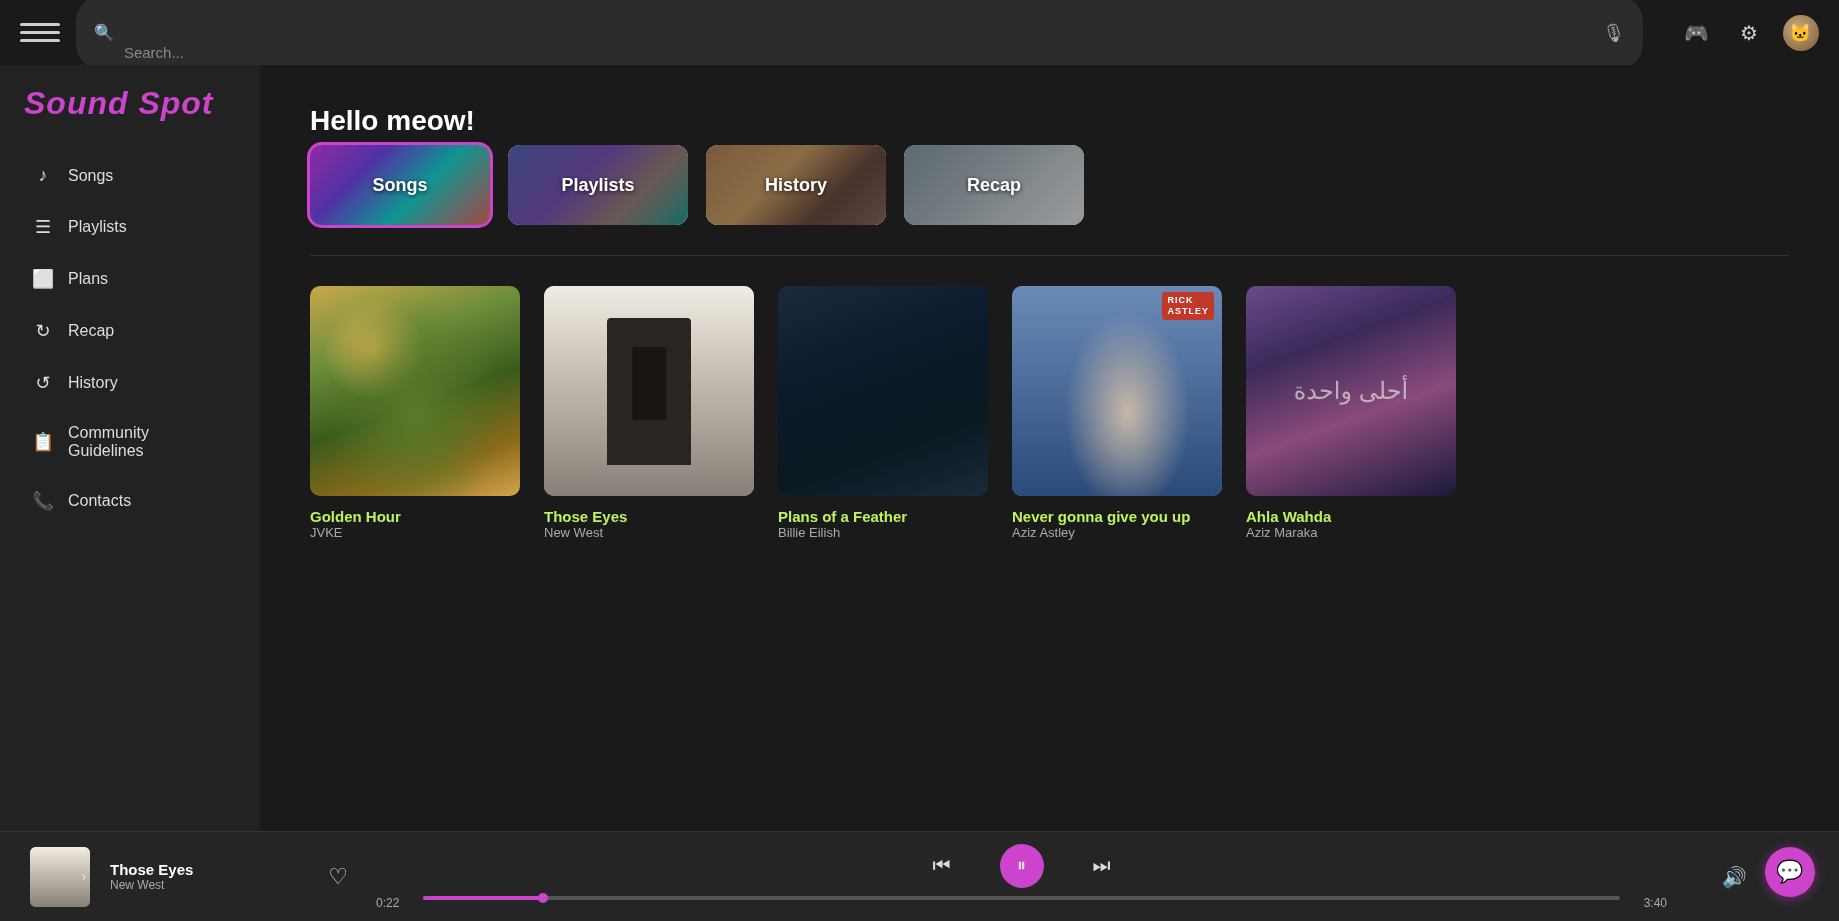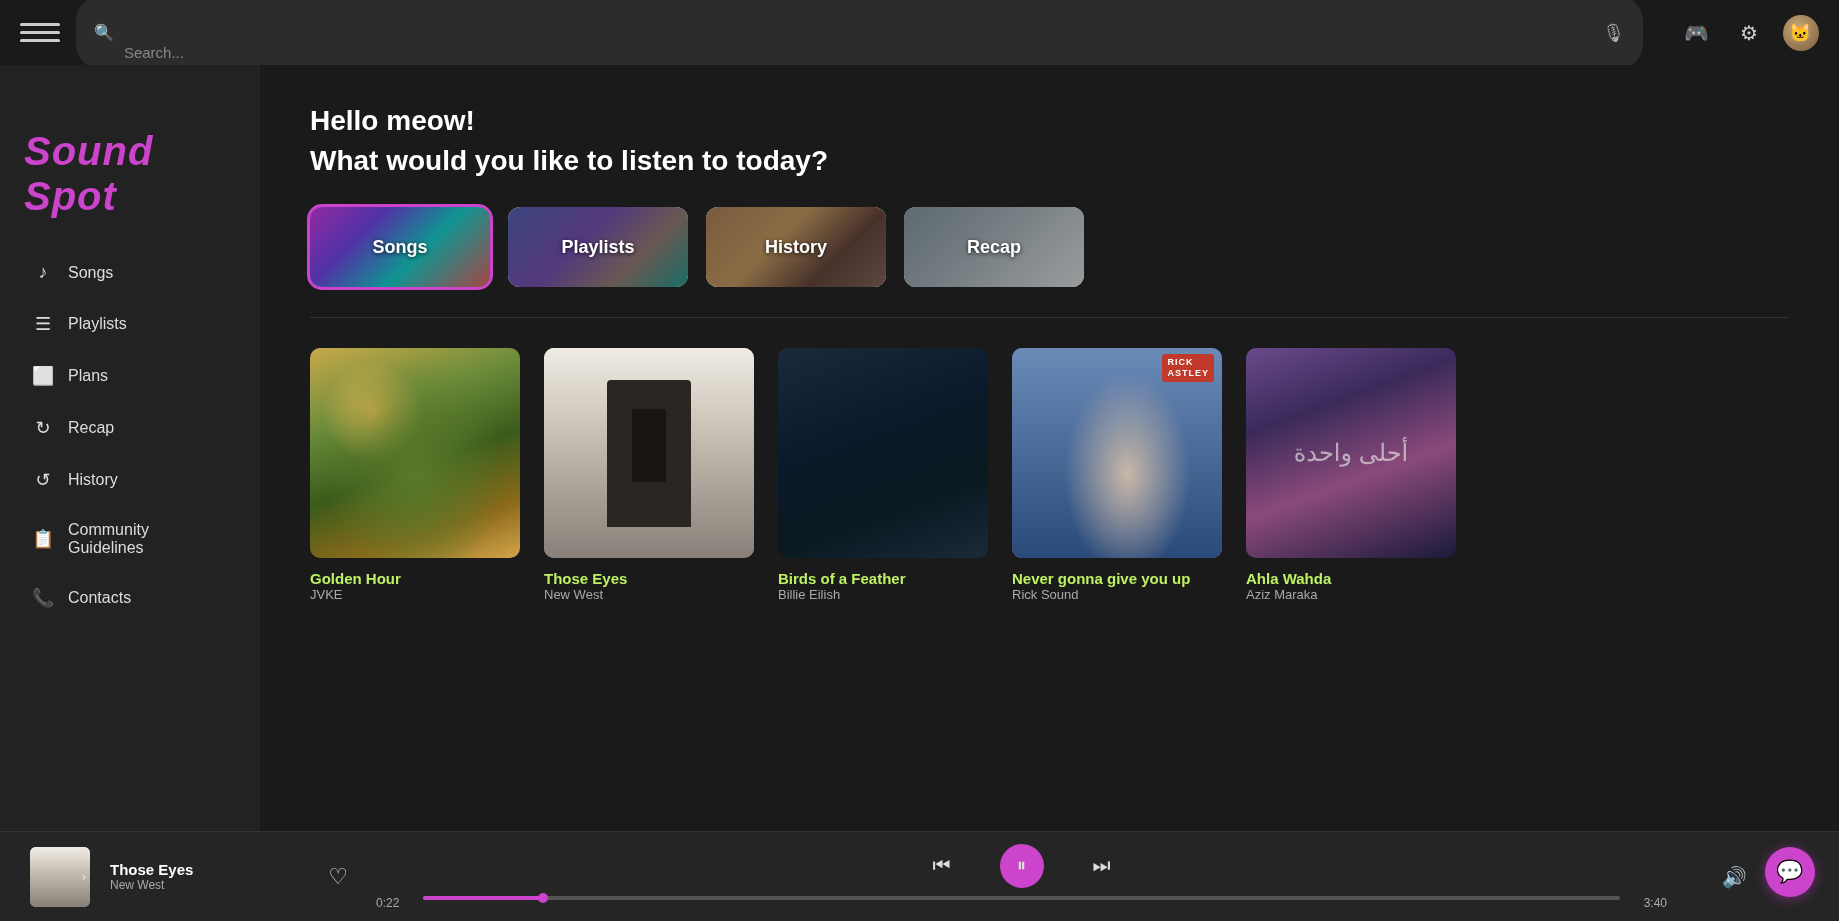"Sound Spot" .sidebar-logo { font-size: 40px -> 32px; margin-top: 44px -> none }
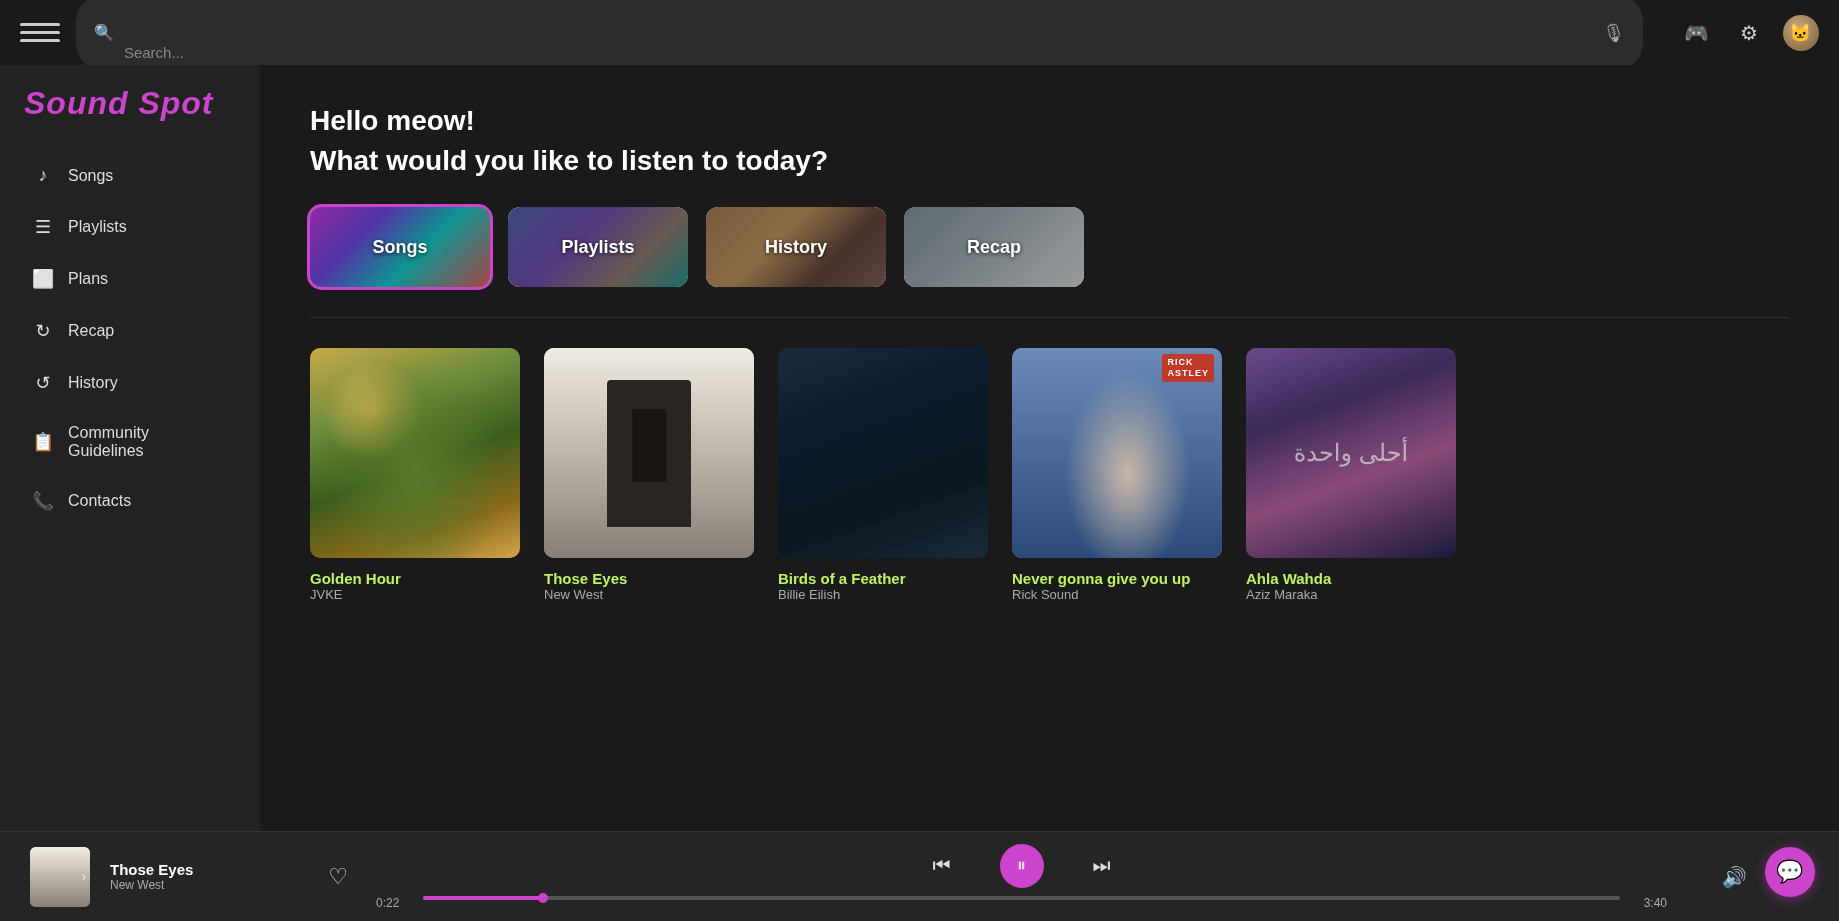"What would you like to" div.greeting-sub { html: <div>What would you like to listen to today?</div> -> none }
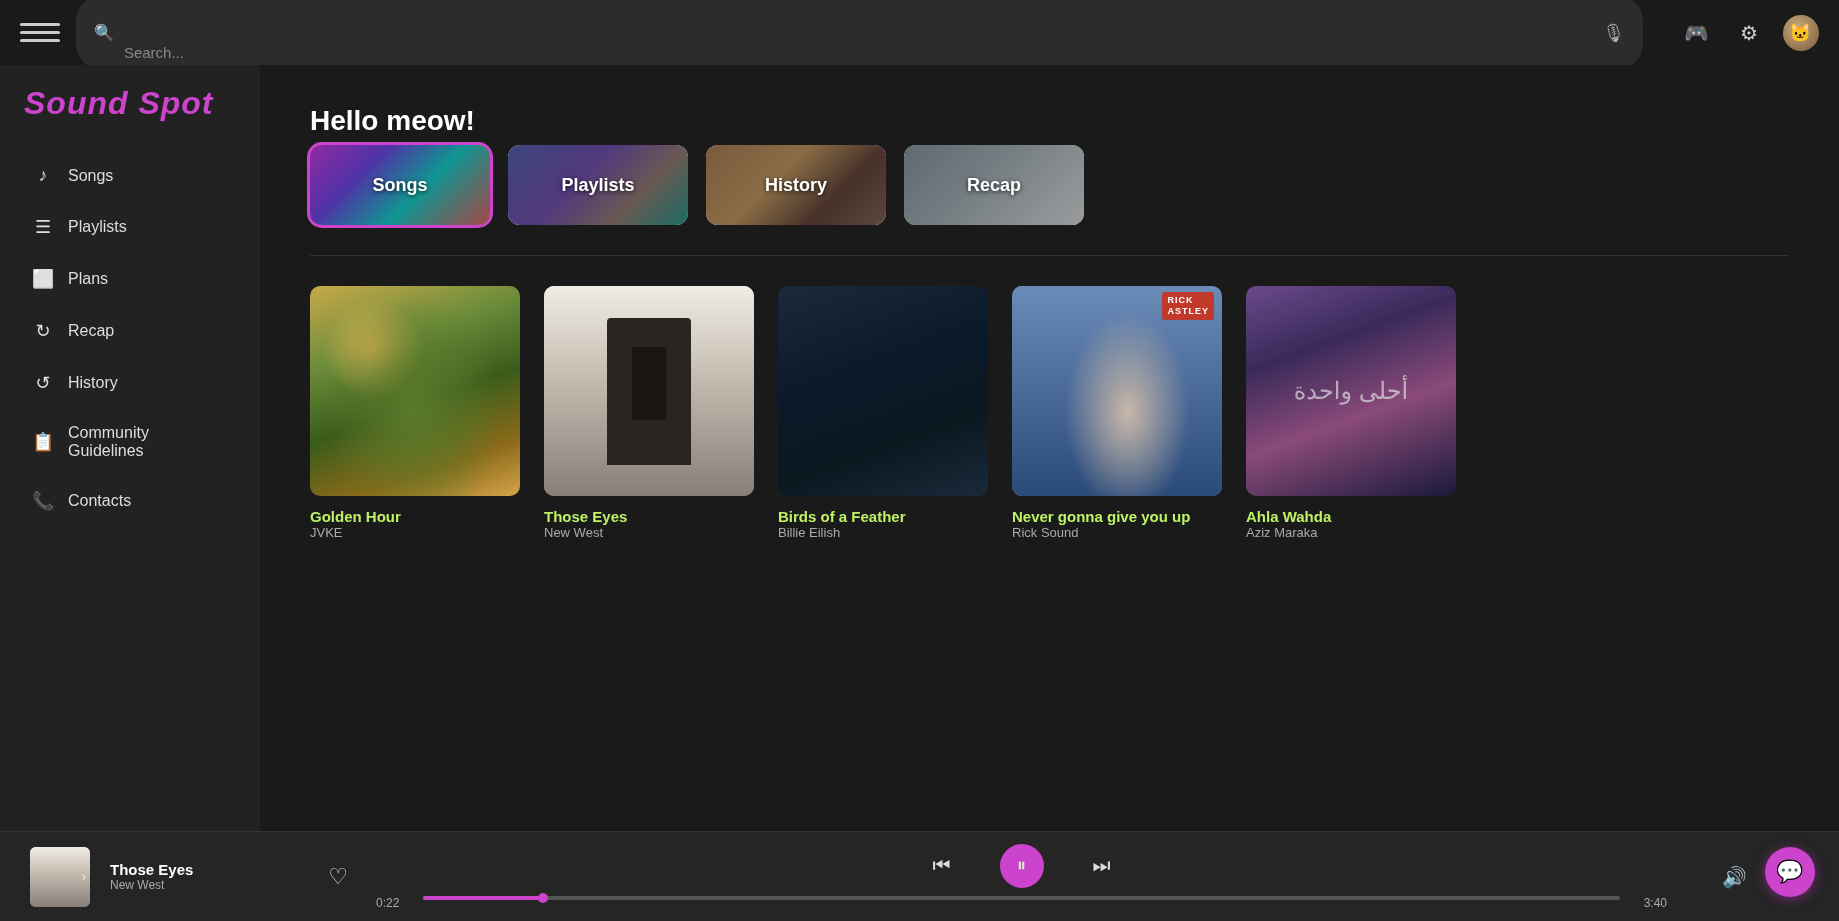"Birds of a Feather" div.song-title { text: Birds -> Plans }
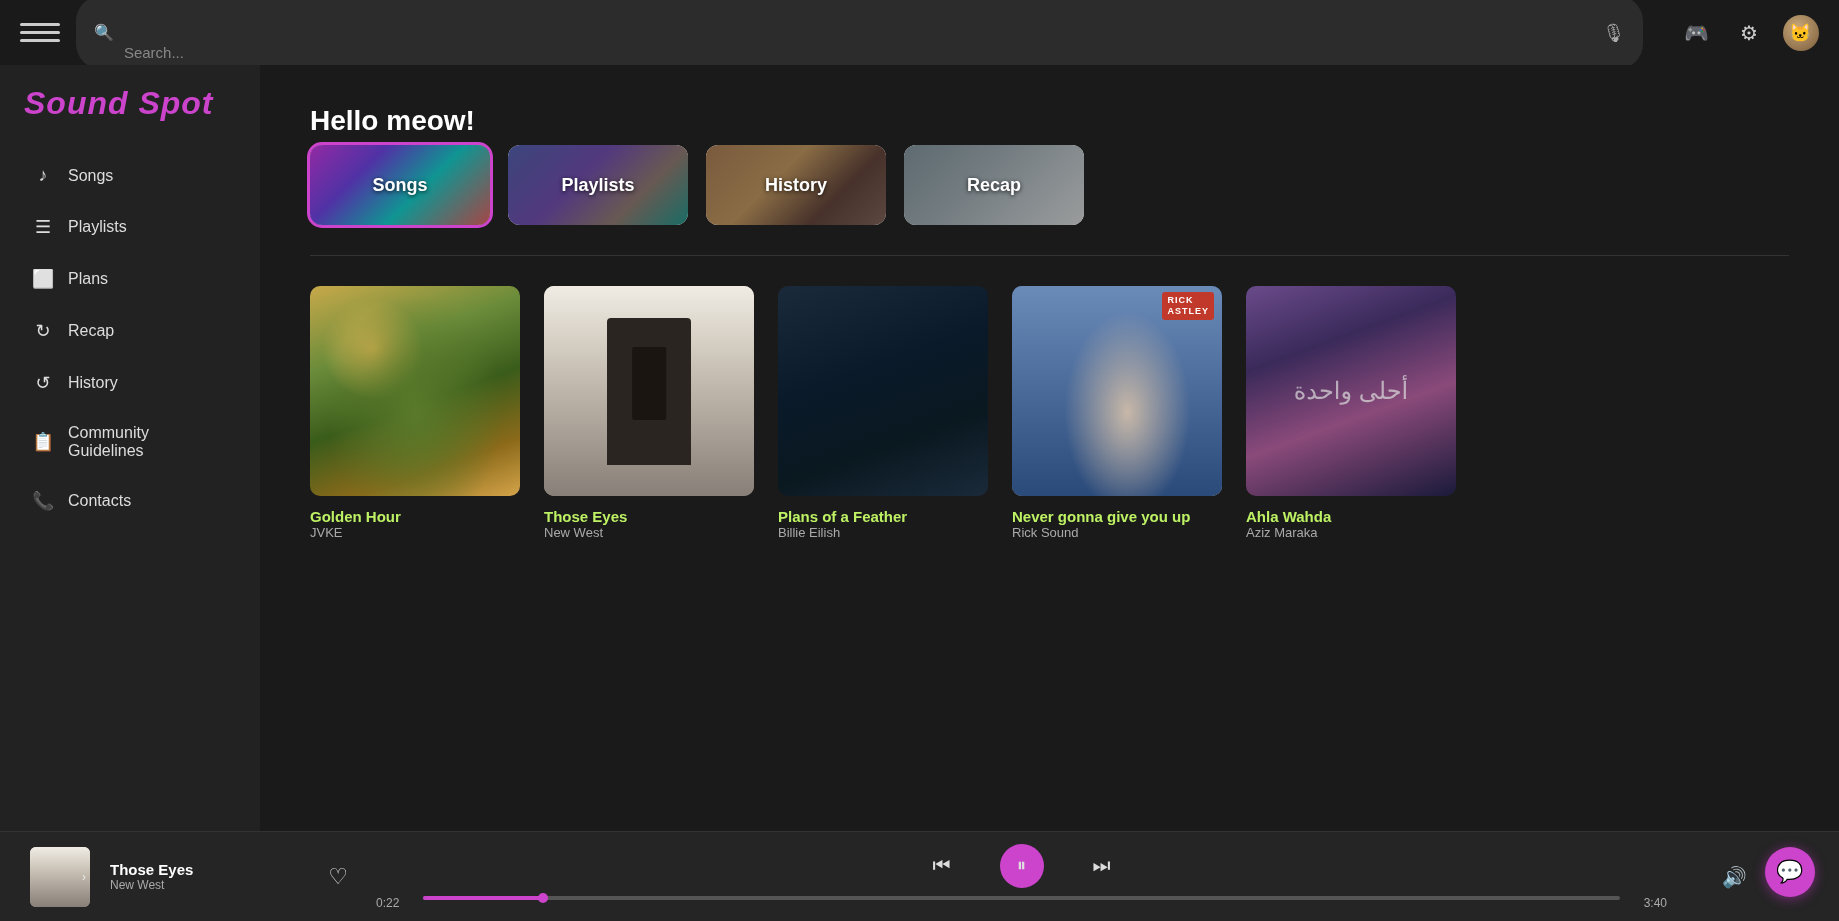"Rick Sound" div.song-artist { text: Rick Sound -> Aziz Astley }
